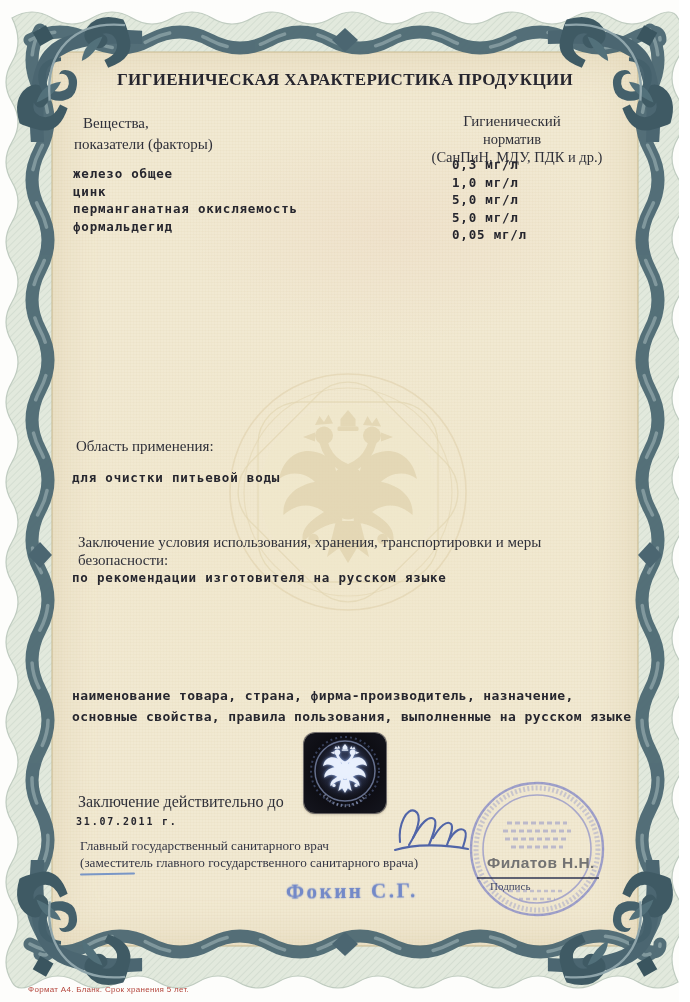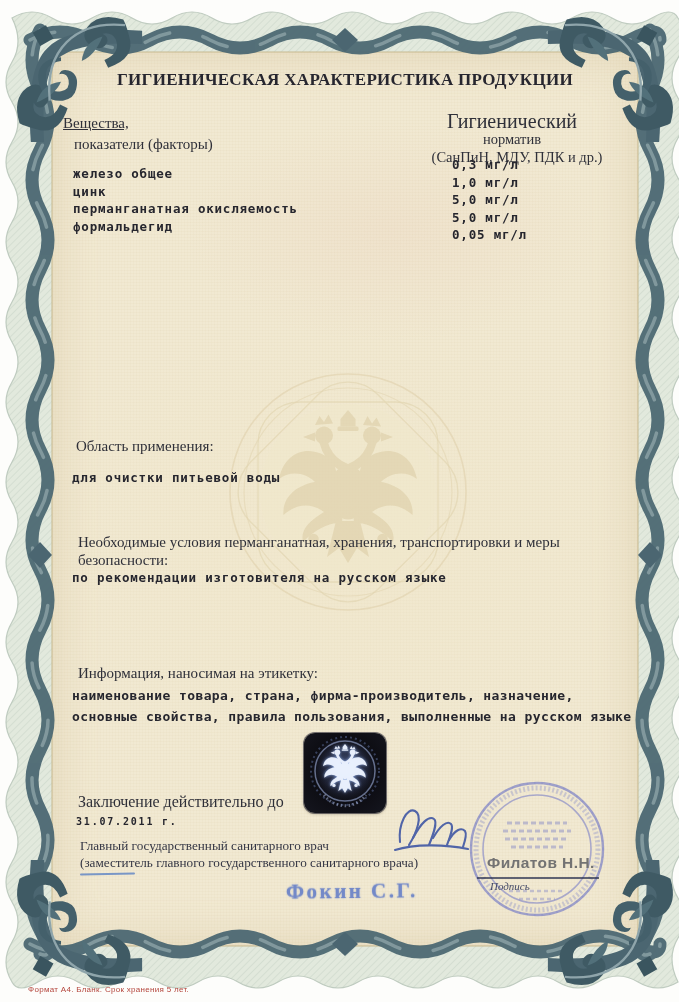"Вещества," div.txt { left: 63px -> 83px; text-decoration: underline -> none }
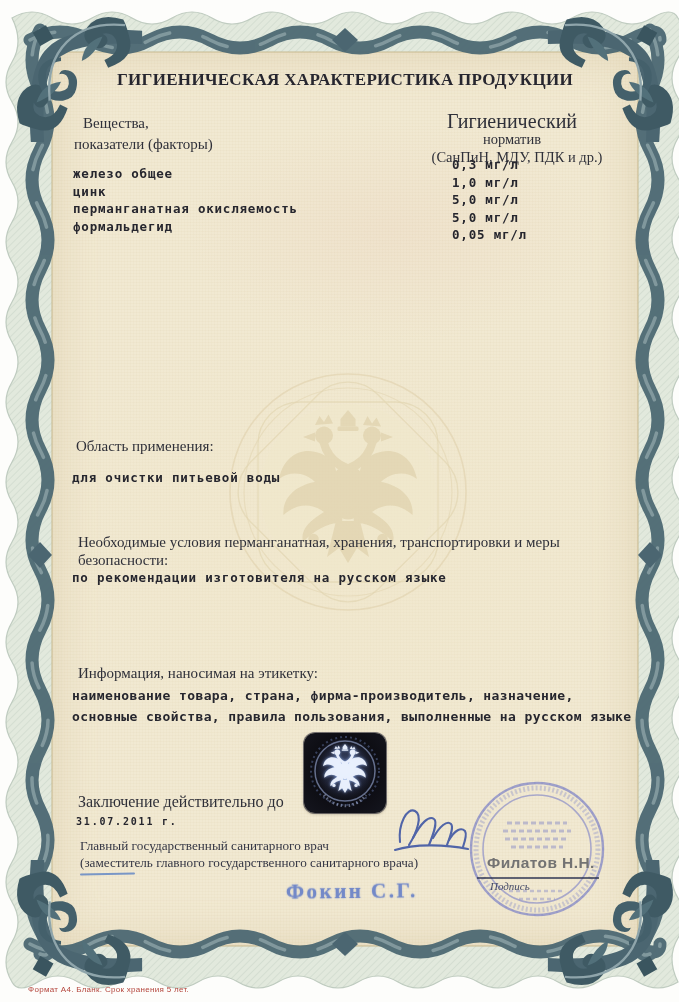"Гигиенический" div.txt { font-size: 20px -> 15px }
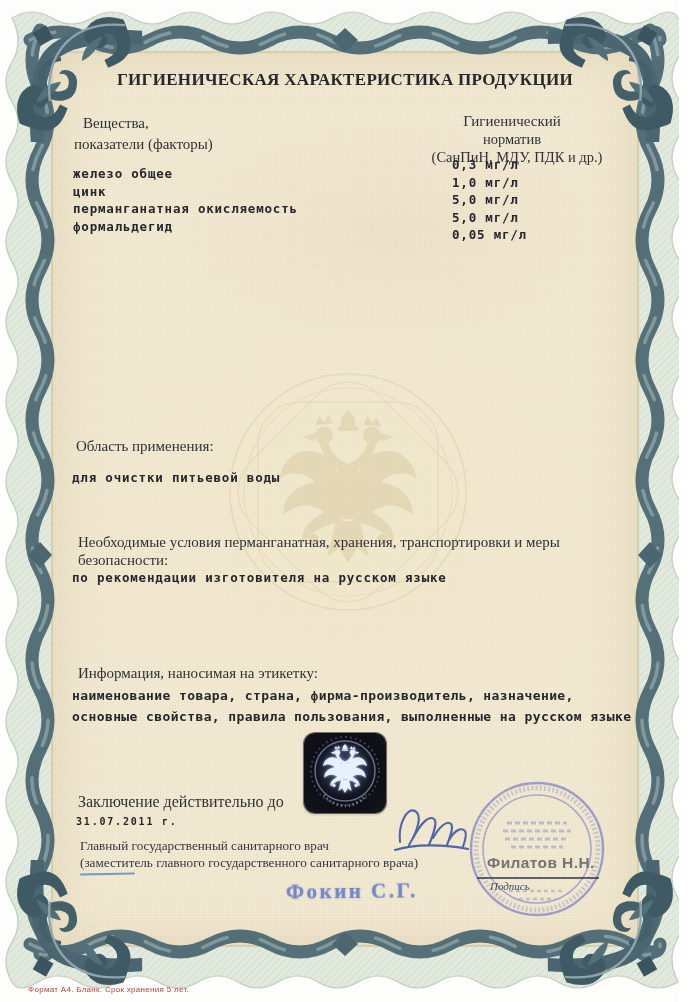"Необходимые условия перманганатная," div.txt { text: Необходимые условия перманганатная -> Заключение условия использования }
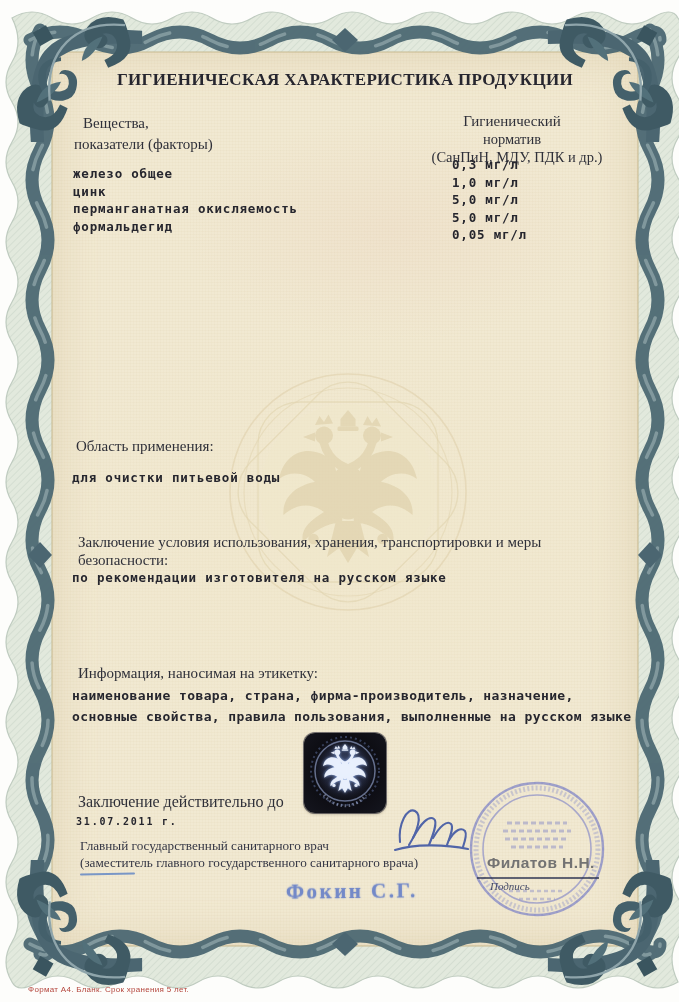"Информация, наносимая на этикетку:" div.txt { html: <div>Информация, наносимая на этикетку:</div> -> none }
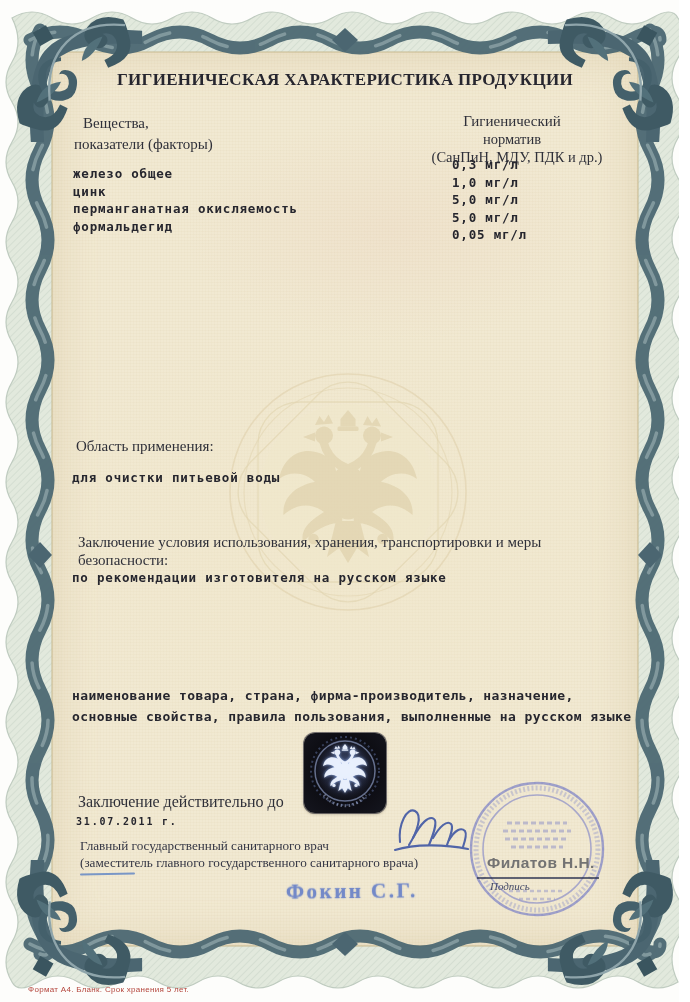"Подпись" .sig-caption { font-style: italic -> none }
